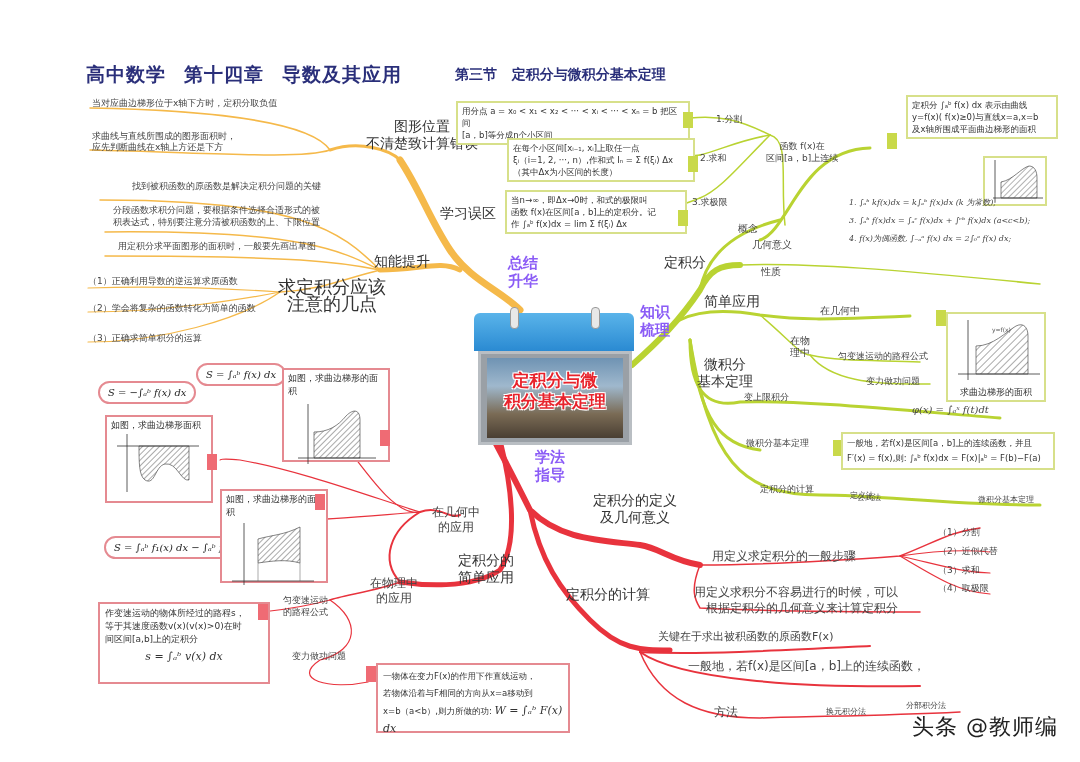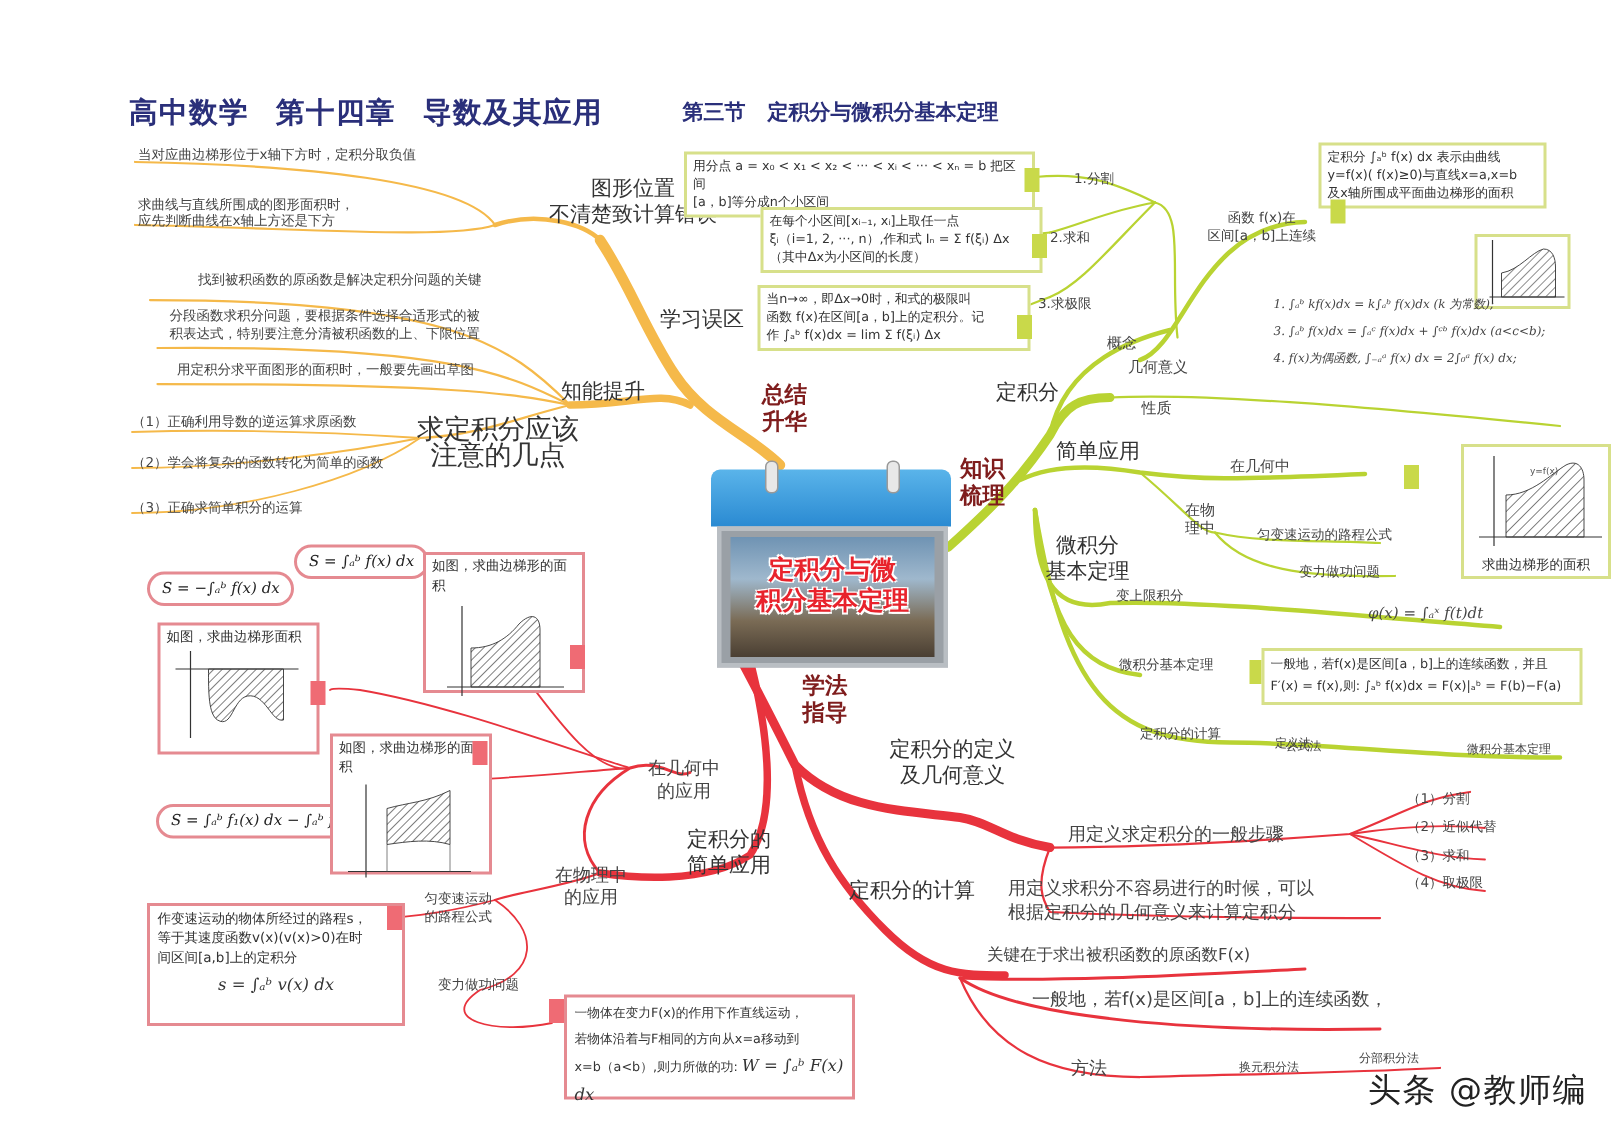"定积分 ∫ₐᵇ f(x) dx 表示由曲线" div.box-g { left: 879px -> 906px }
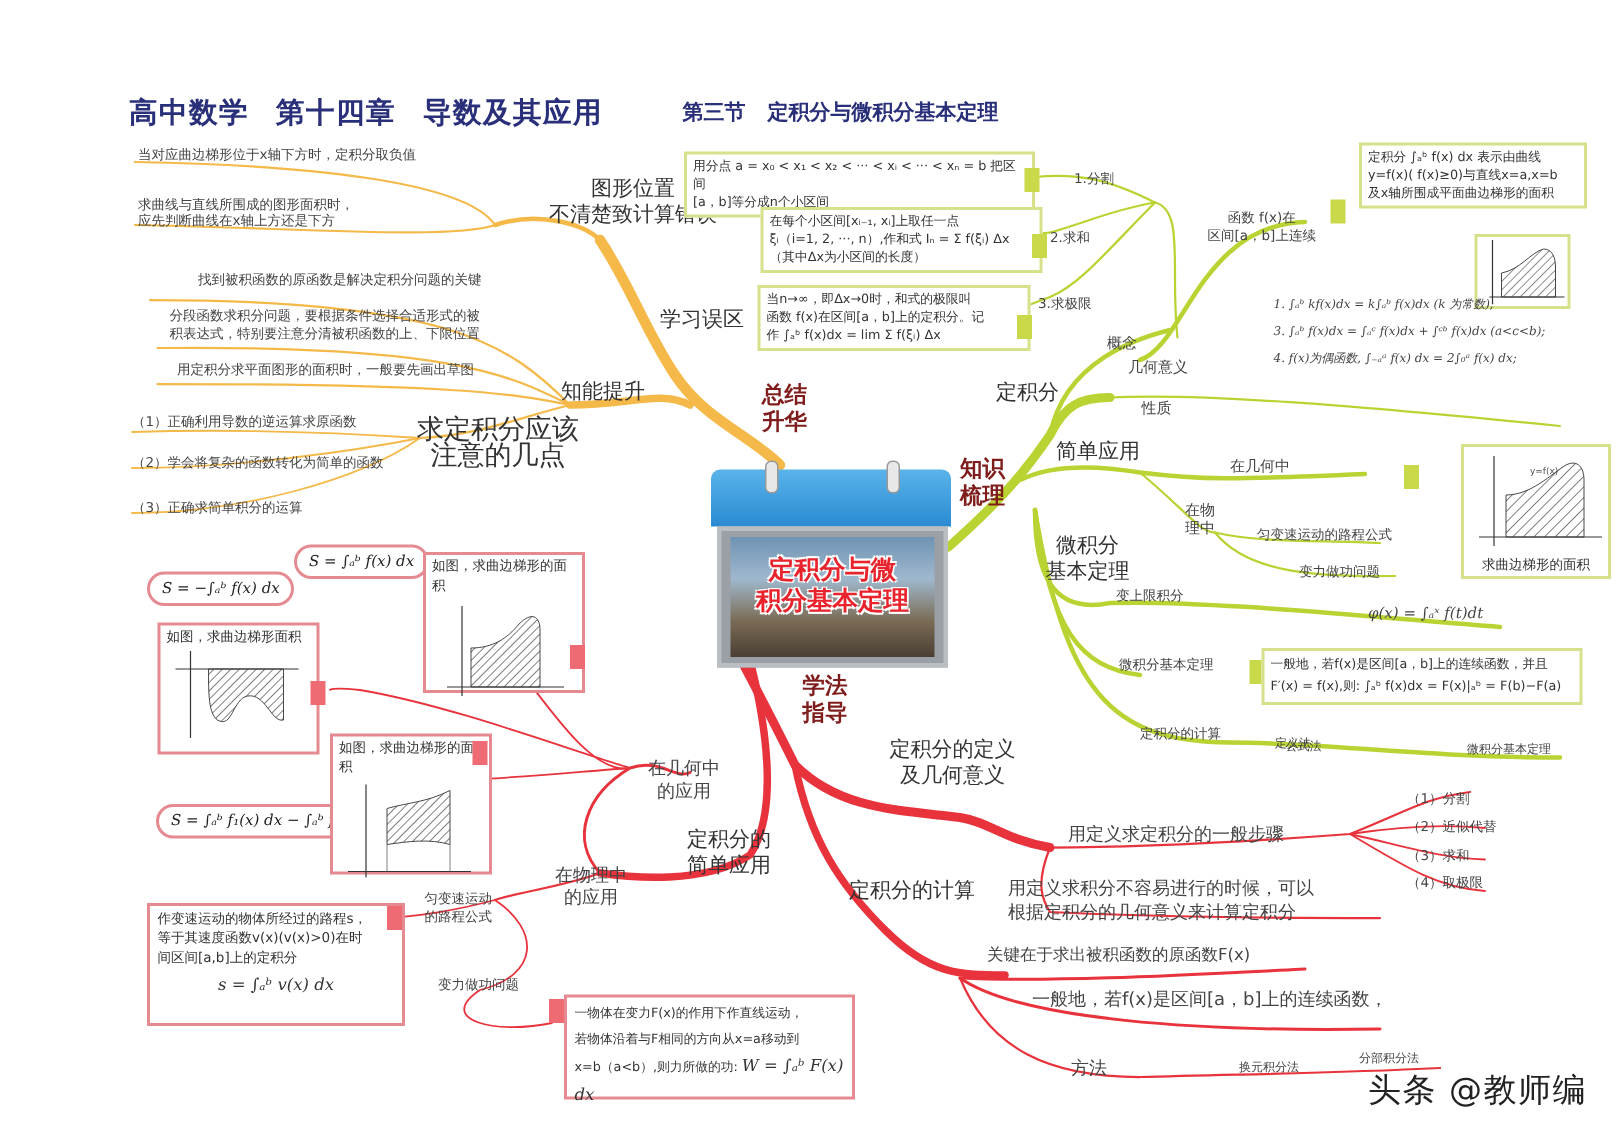"函数 f(x)在" div.t { margin-left: 39px -> none }
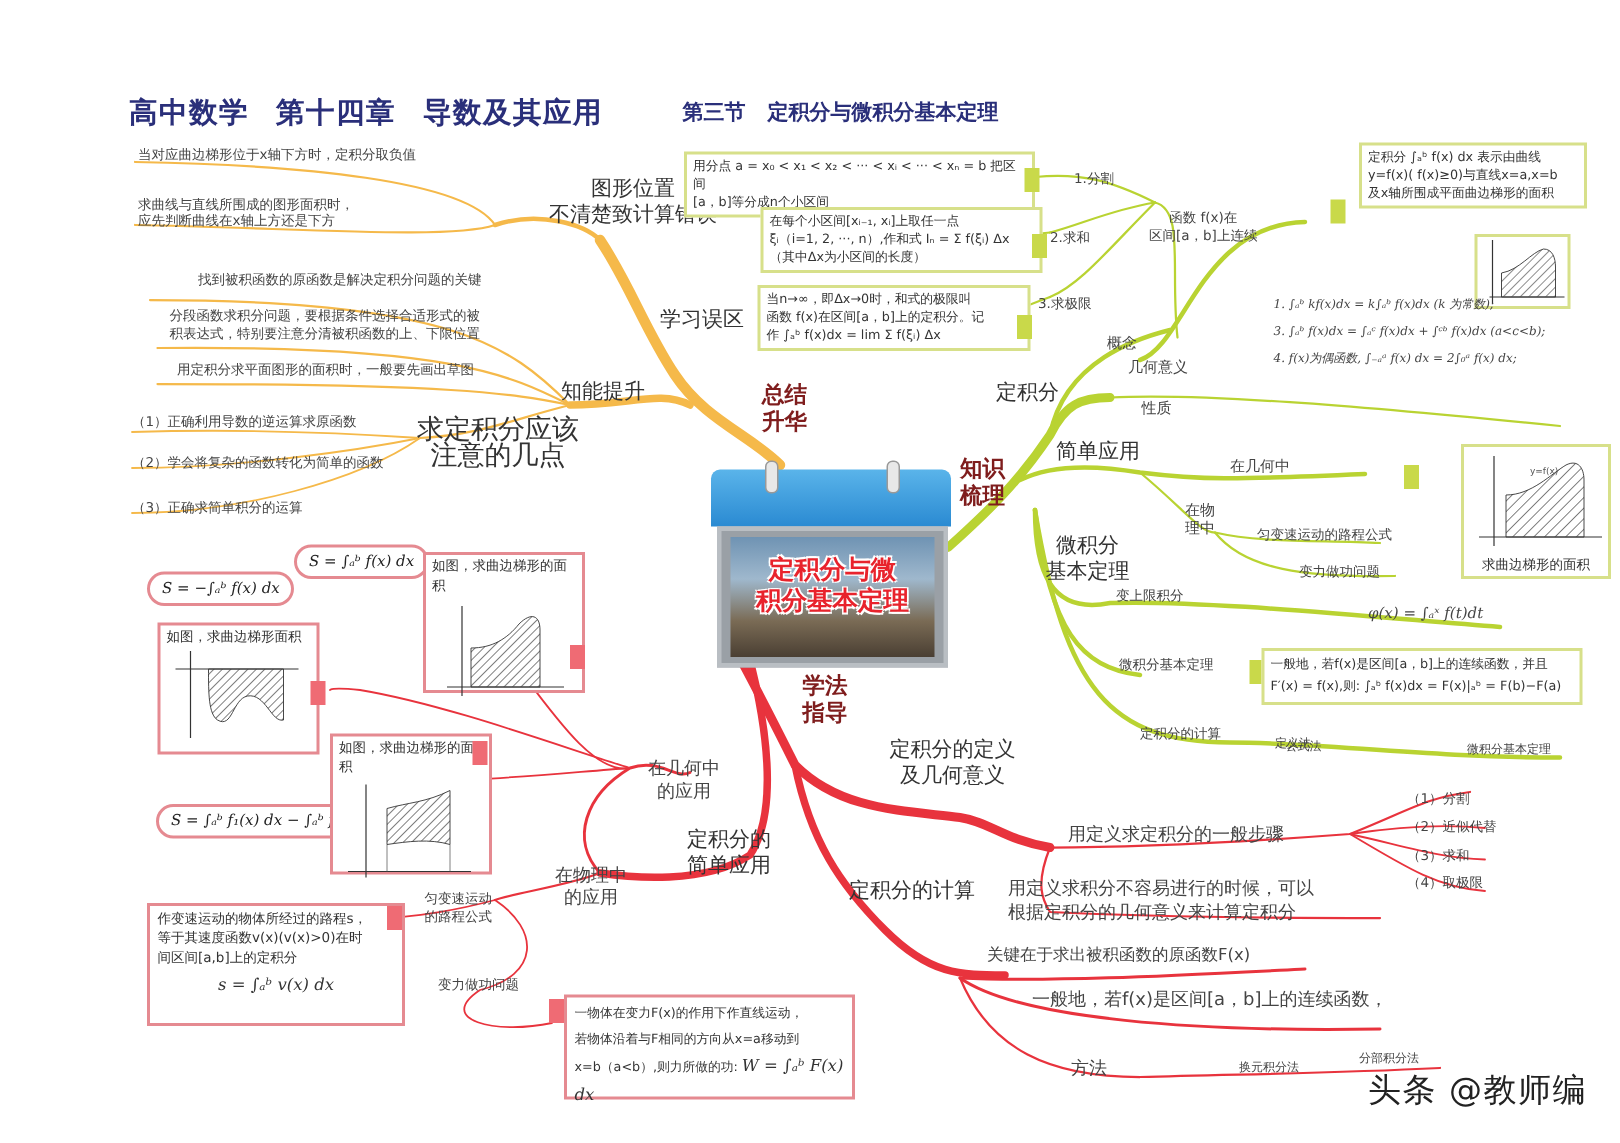"总结" .hub { color: #7f1d1d -> #8b5cf6 }
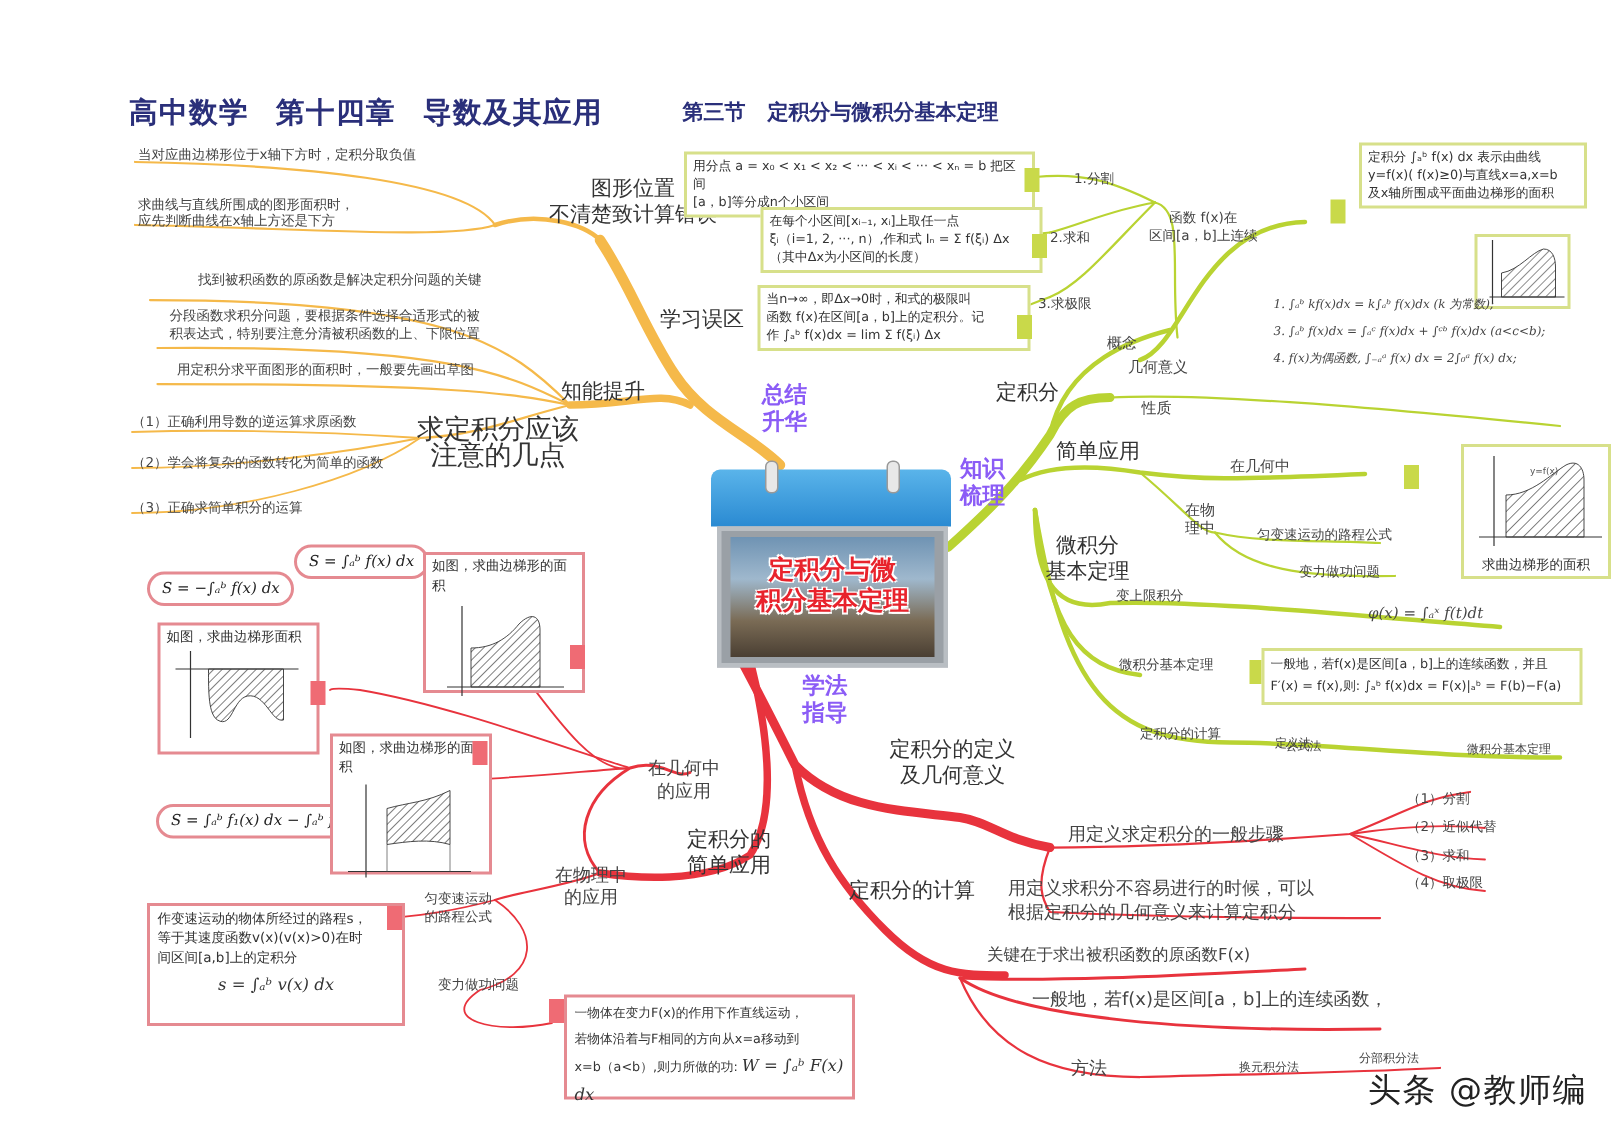"求曲边梯形的面积" div.graph { margin-left: 28px -> none; top: 296px -> 312px }
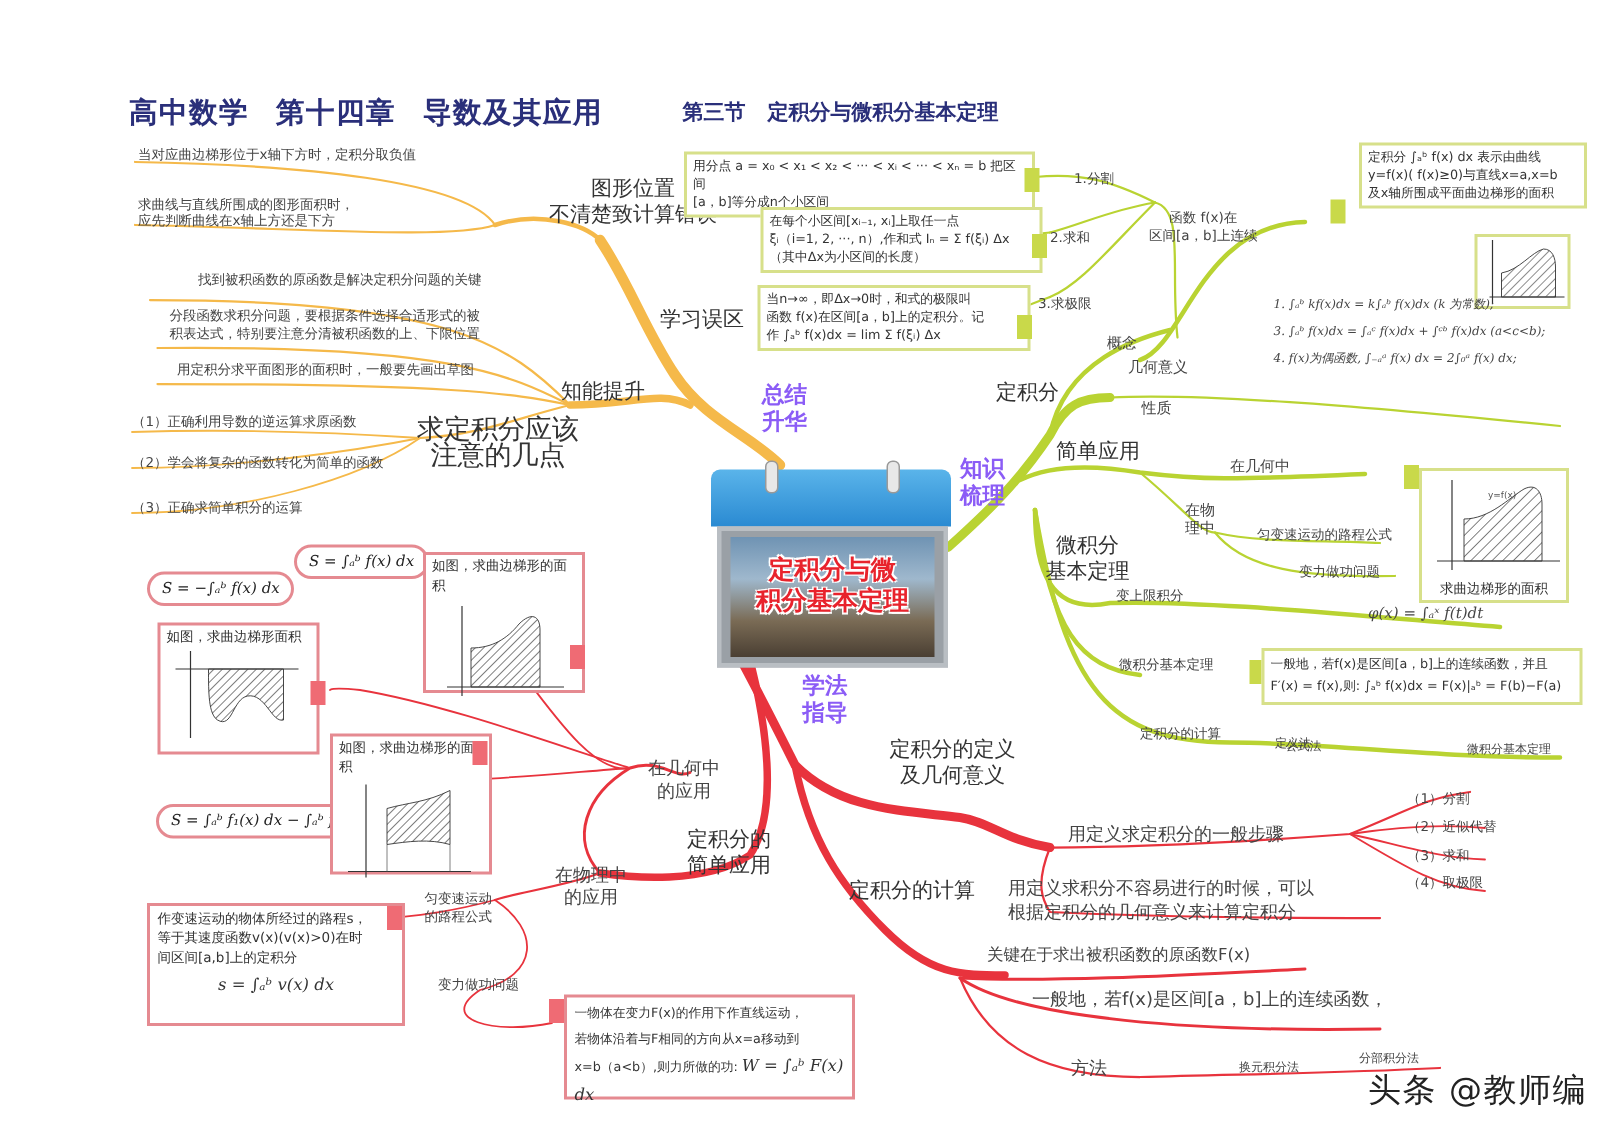"用定义求积分不容易进行的时候，可以" div.t { left: 672px -> 694px; text-align: left -> right }
